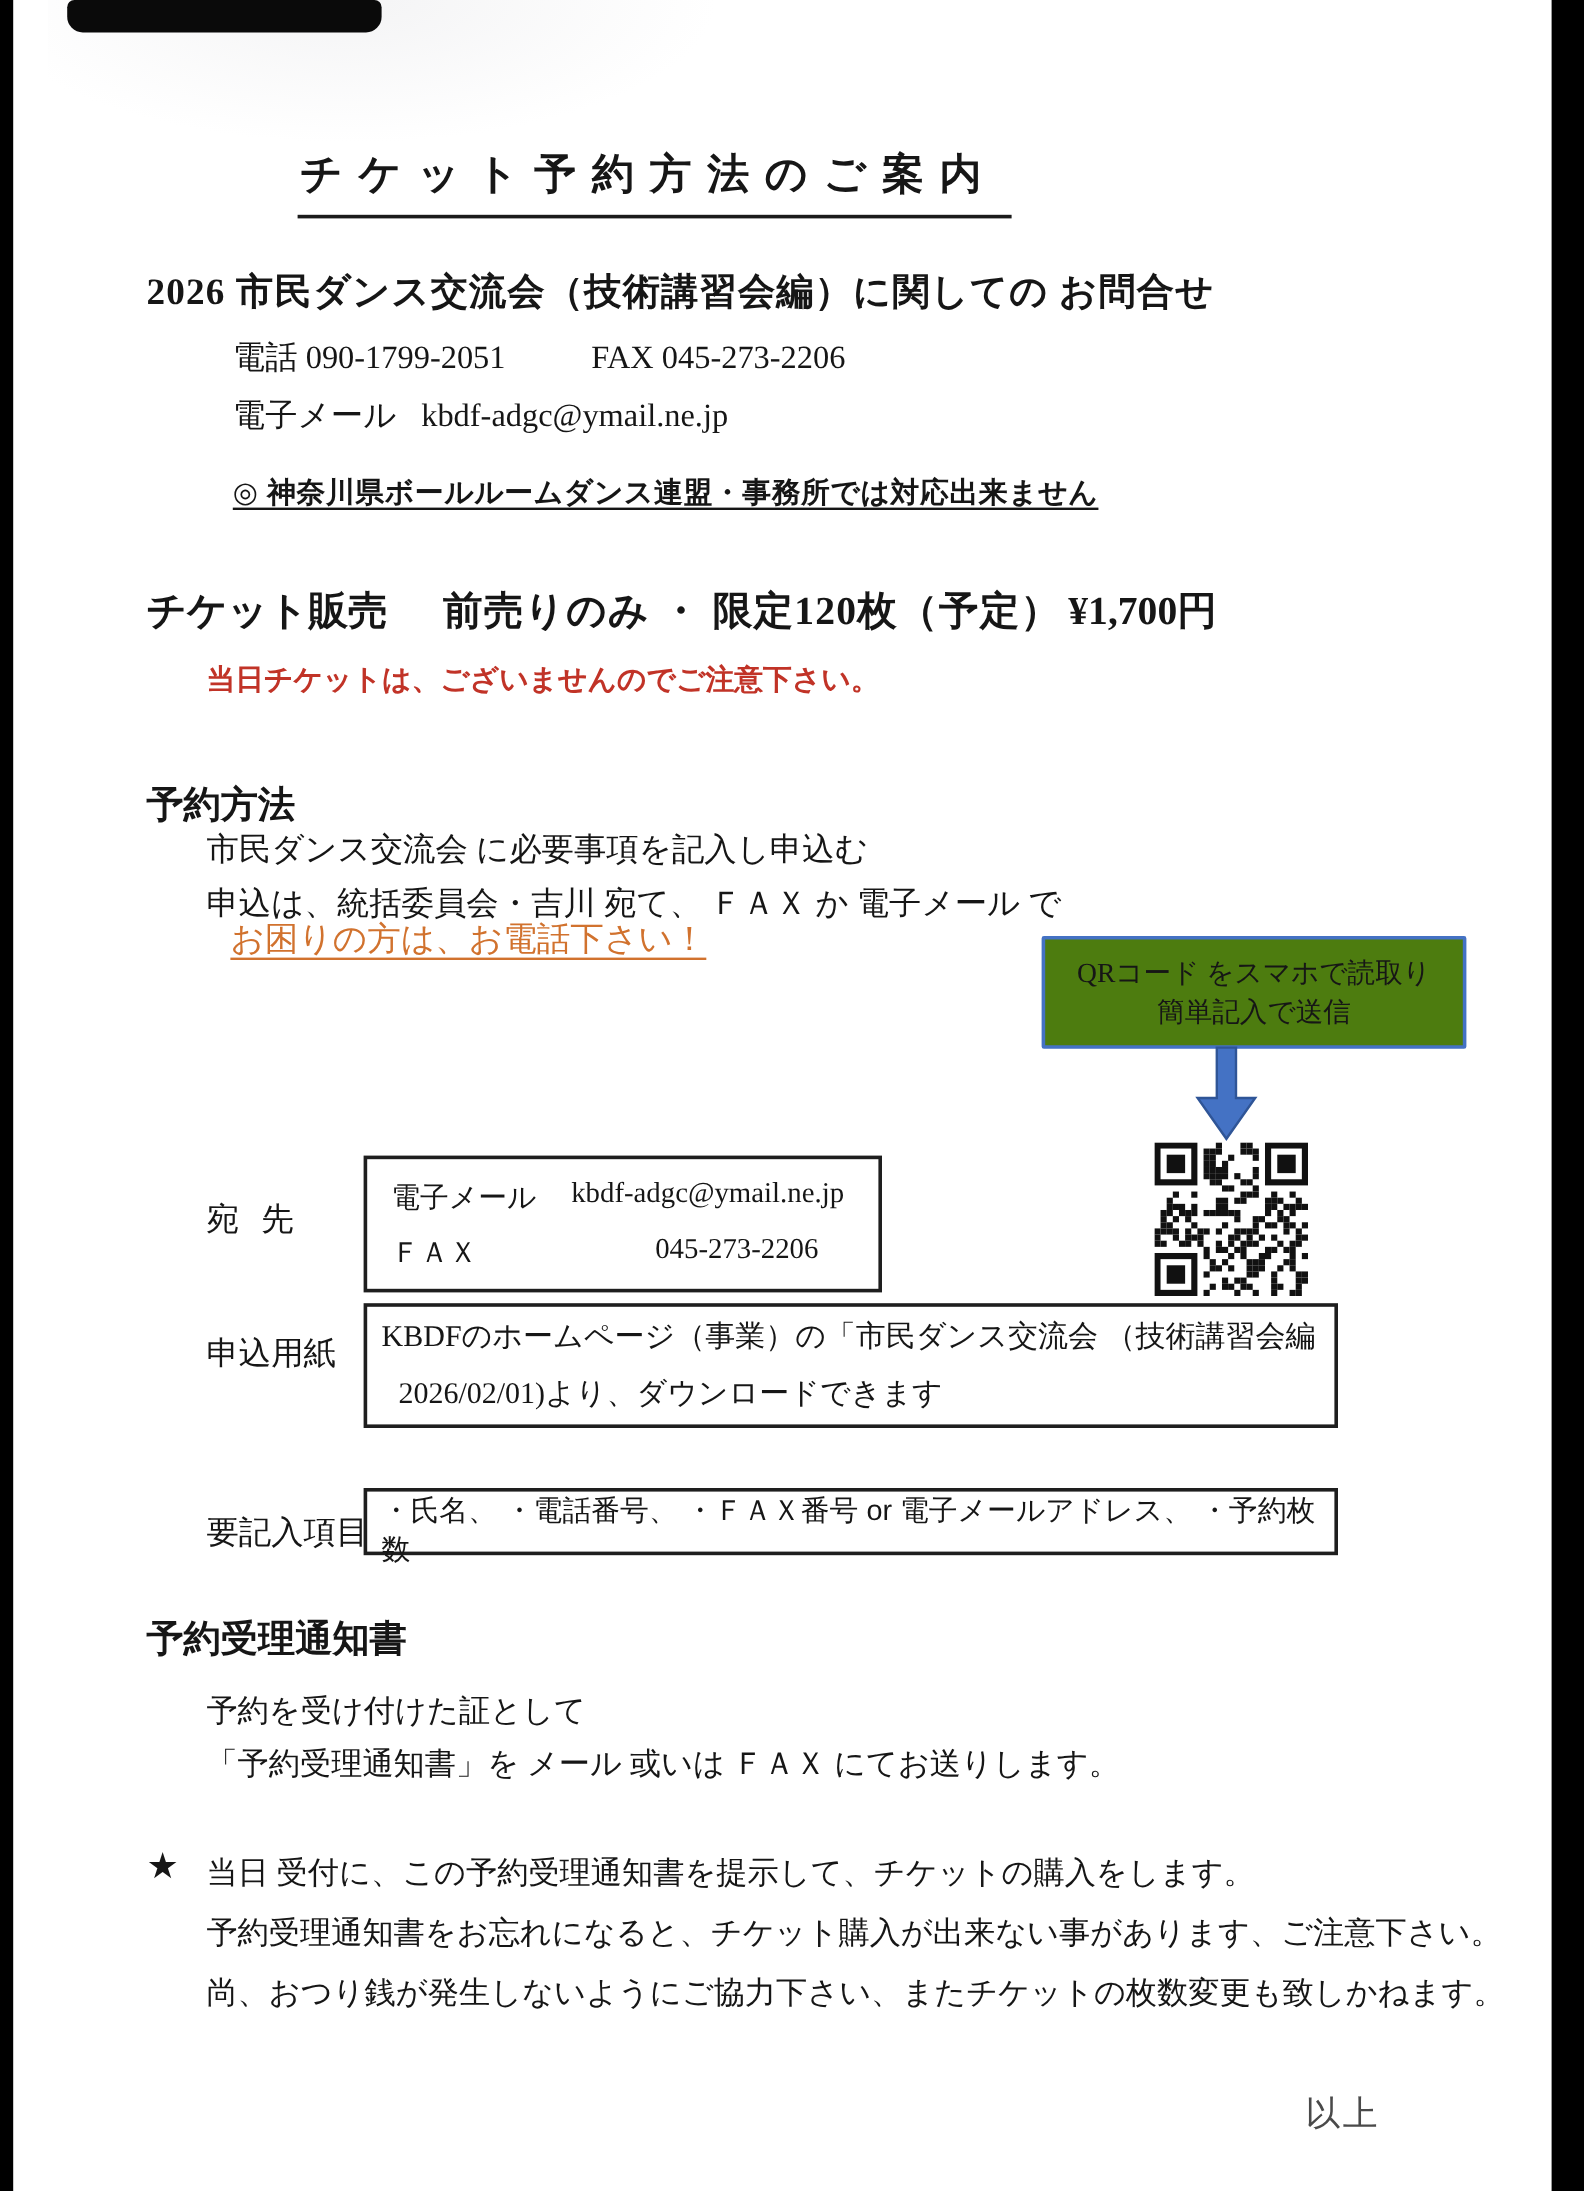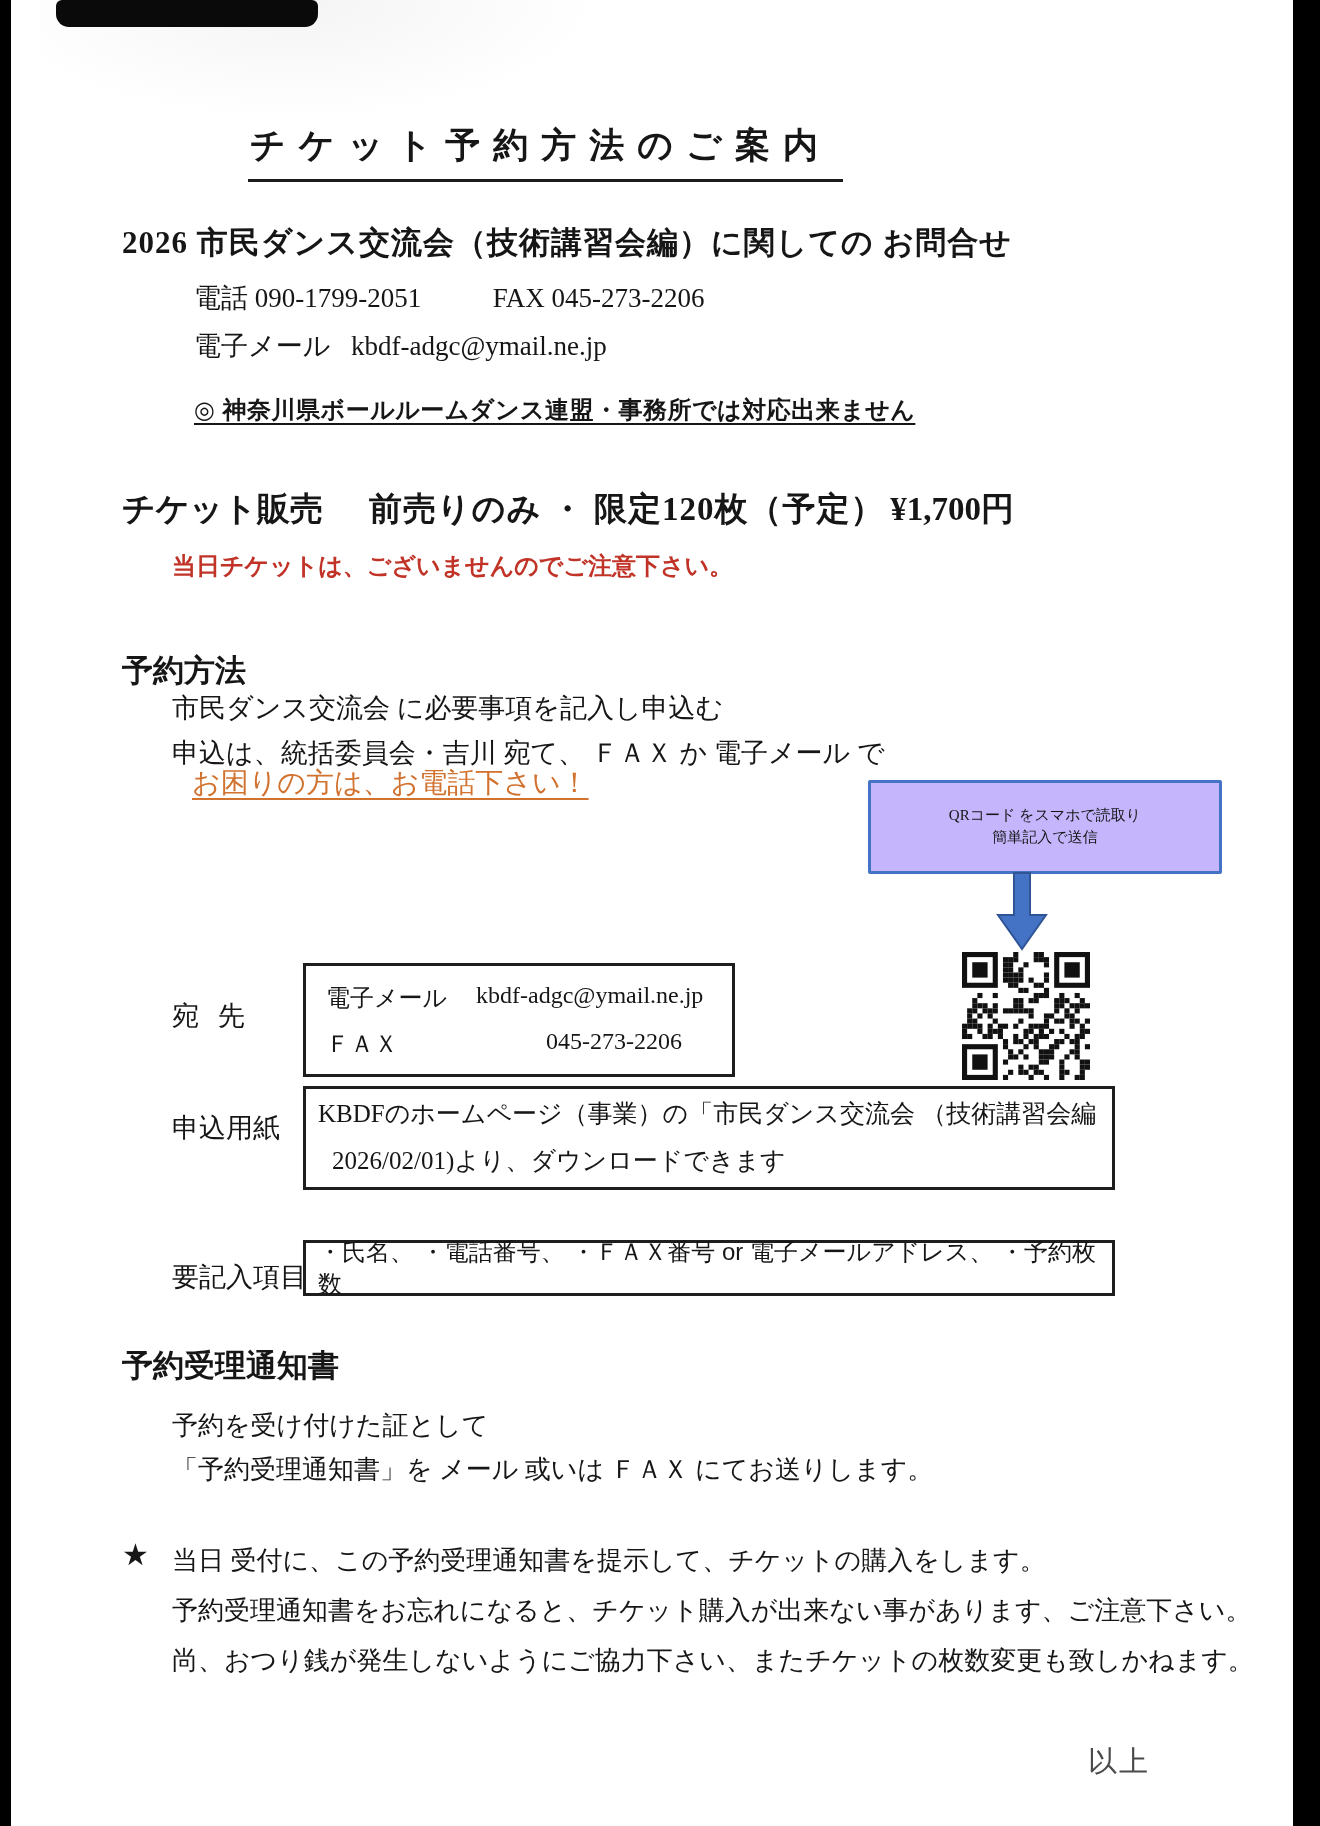"QRコード をスマホで読取り" .qr-box { background: #c4b5fd -> #4d7c0f; font-size: 15px -> 23px }
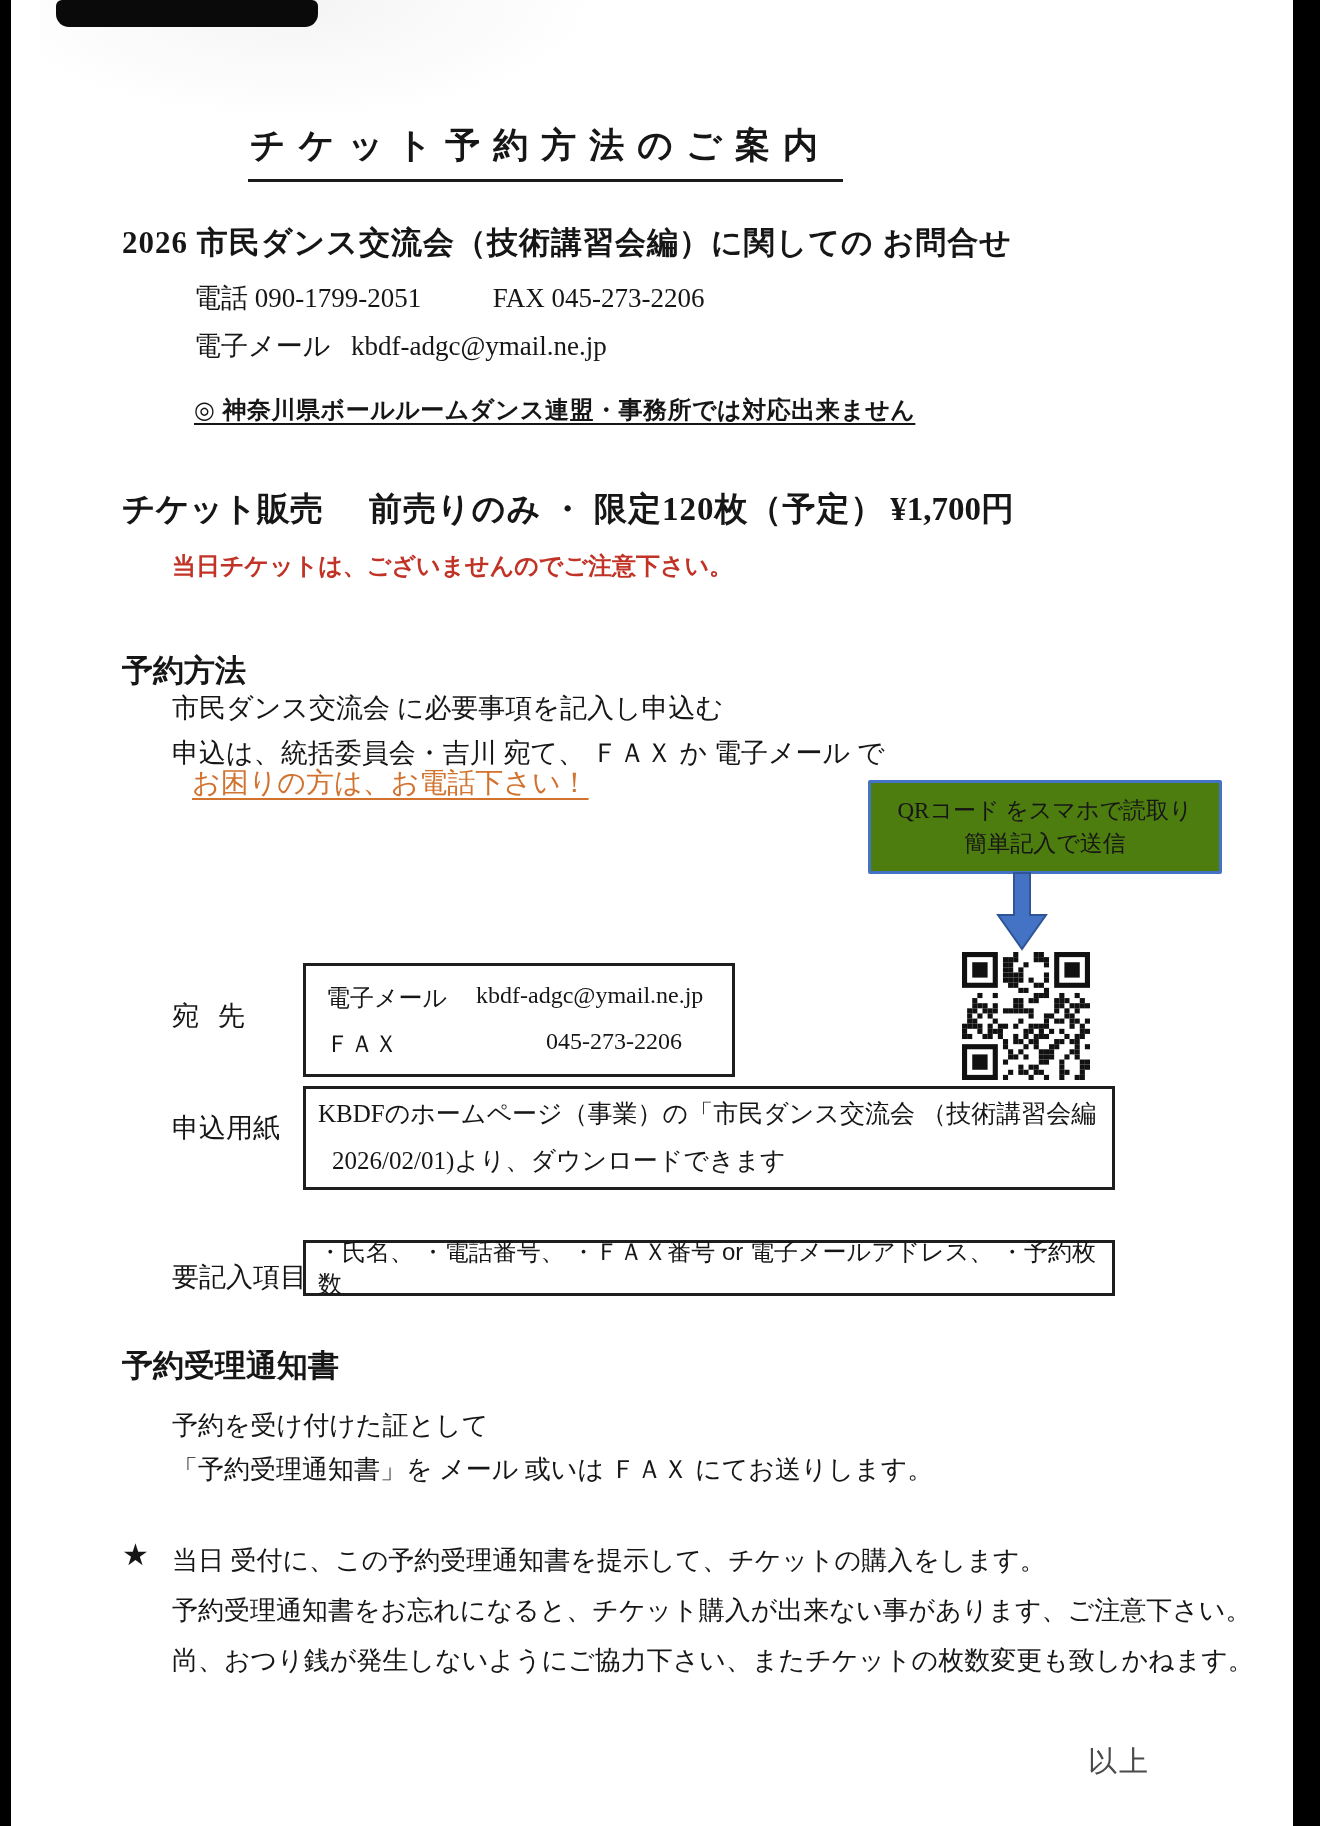"・氏名、 ・電話番号、 ・ＦＡＸ番号 or 電子メールアドレス、" .required-box { align-items: center -> flex-start }
